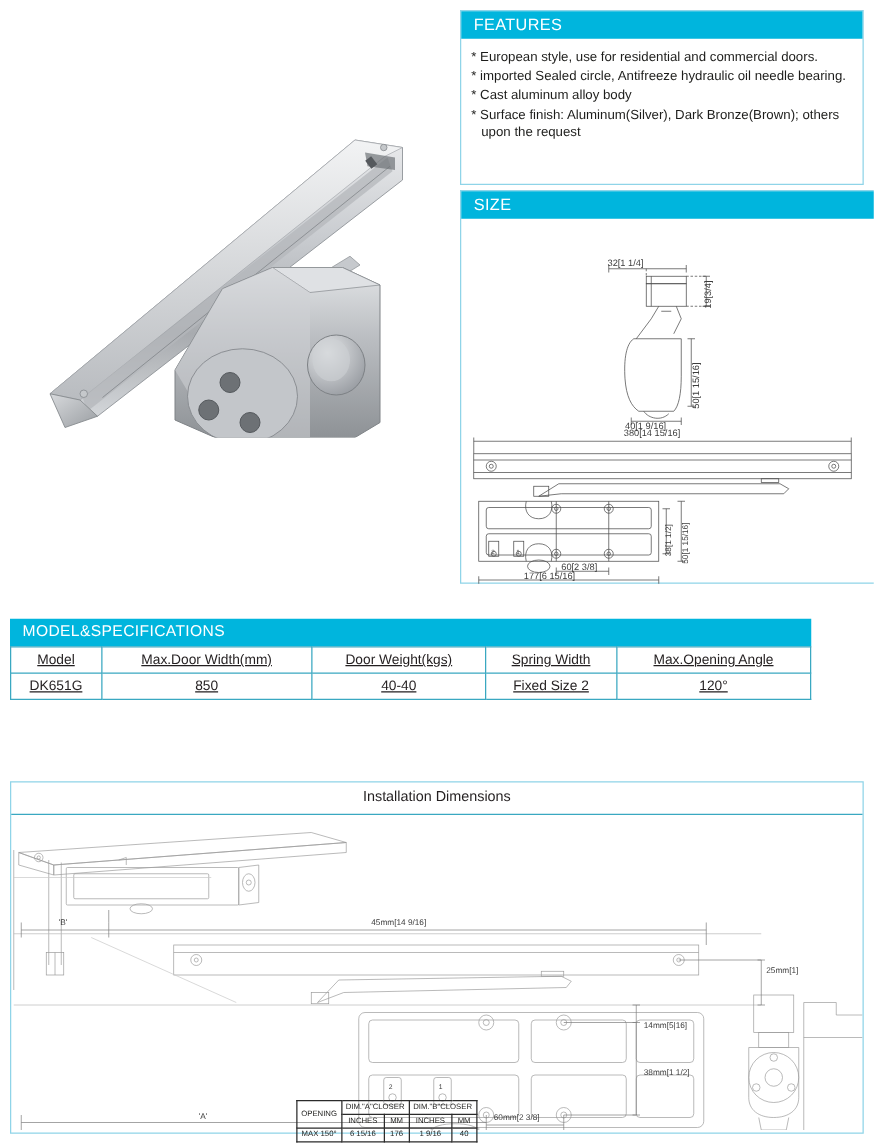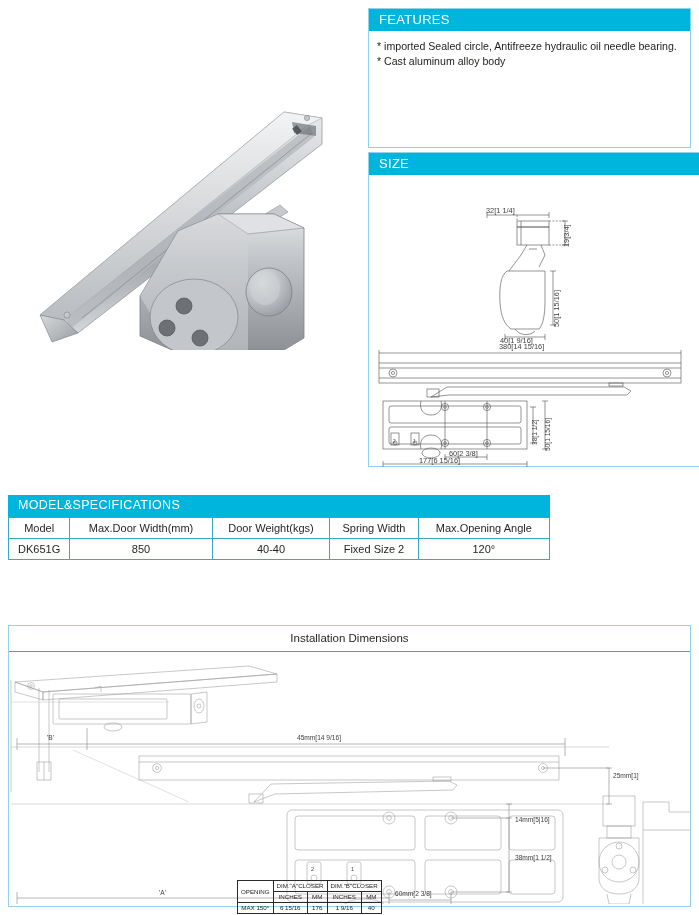"European style, use for residential" li { html: none -> <li>European style, use for residential and commercial doors.</li> }
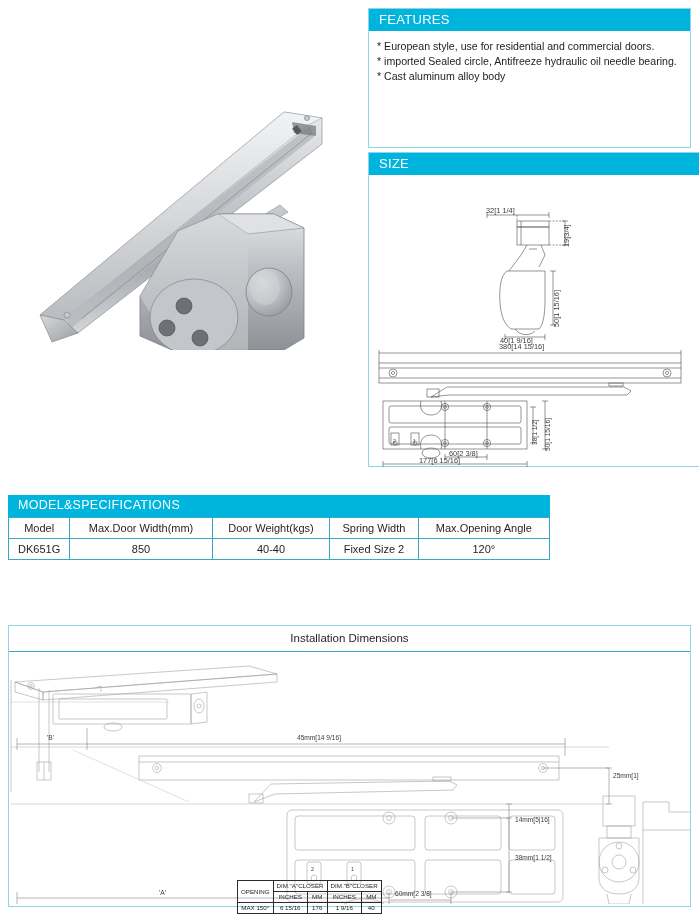"Surface finish: Aluminum(Silver), Dark" li { html: none -> <li>Surface finish: Aluminum(Silver), Dark Bronze(Brown); others upon the request</li> }
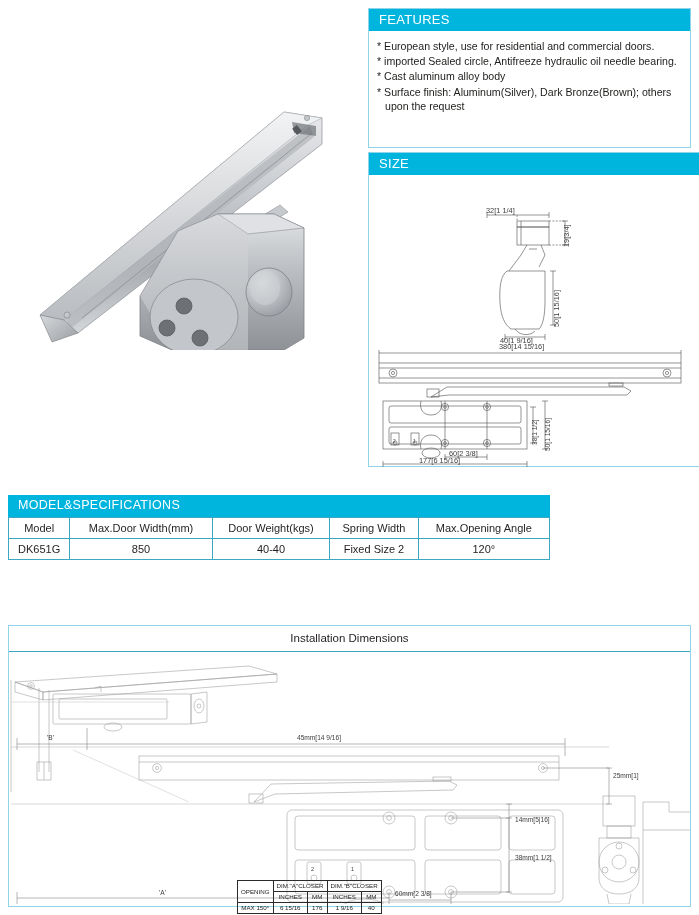"MODEL&SPECIFICATIONS" #spec-section { width: 542px -> 641px }
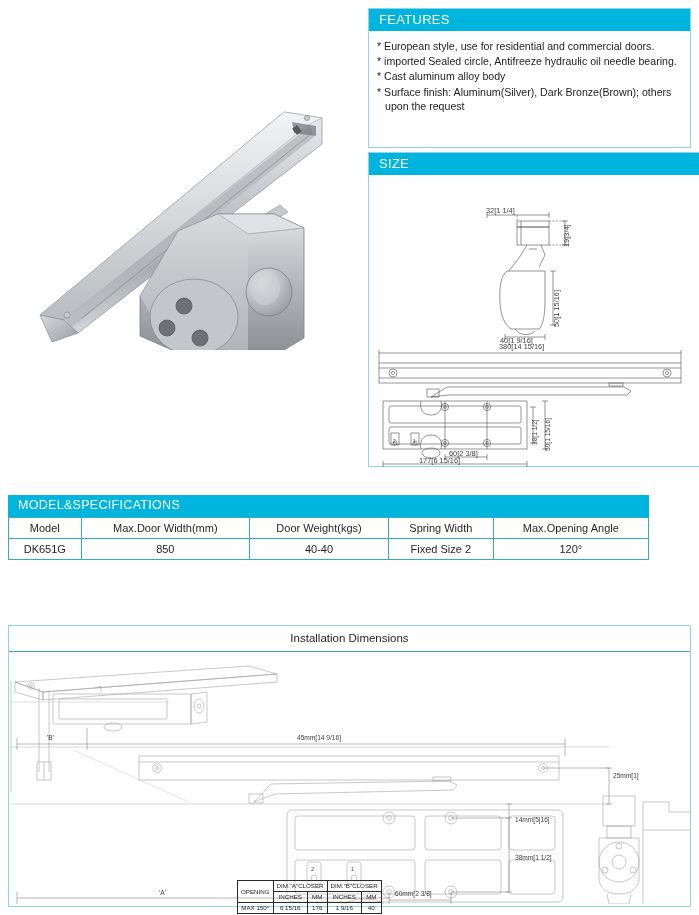"Model" #spec-table { text-decoration: none -> underline }
